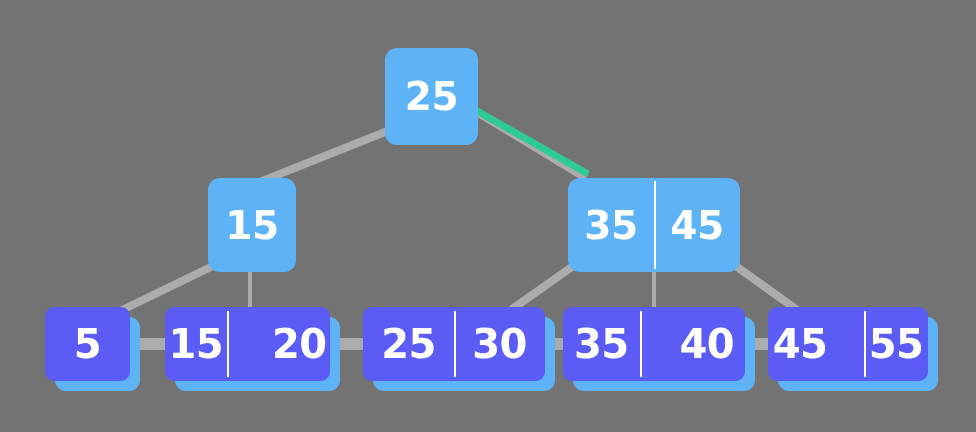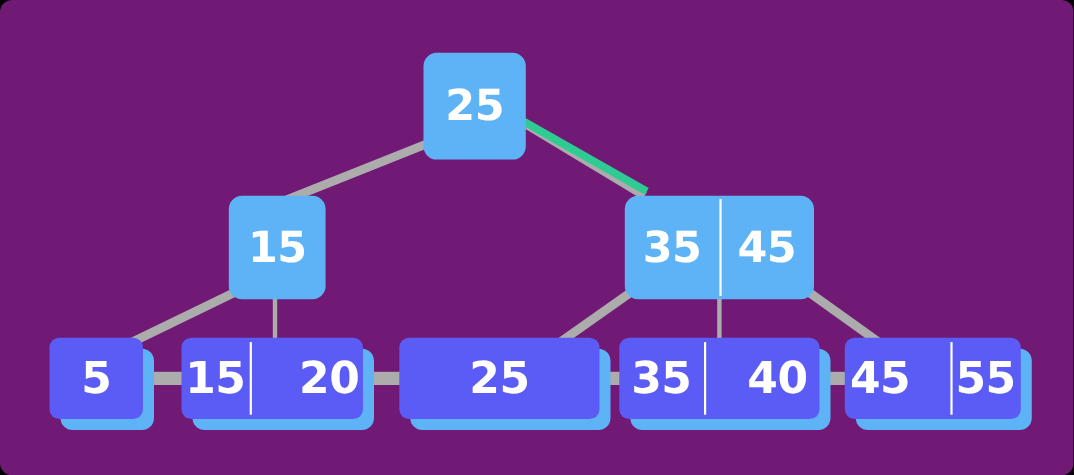"25" div { background: #701a75 -> #737373; border-radius: 11px -> none }
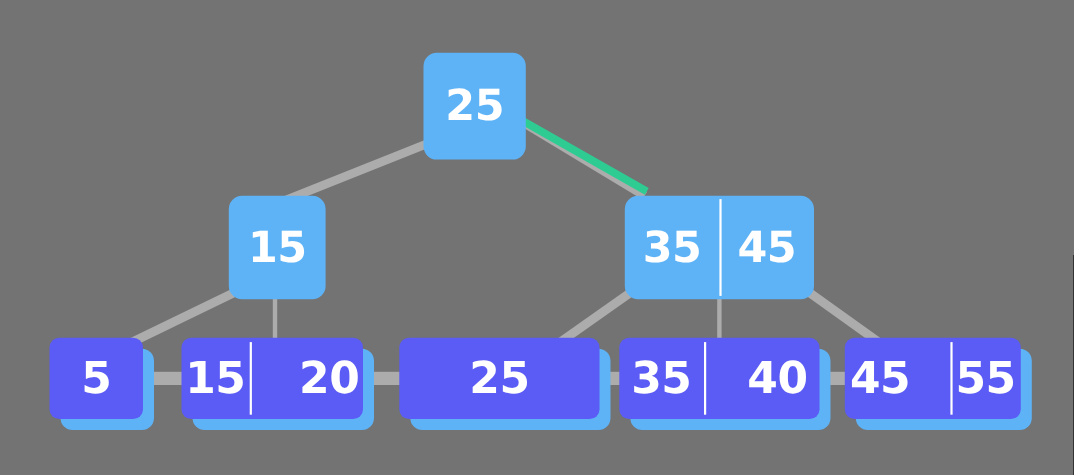"30" div.cell { html: none -> <div>30</div> }
